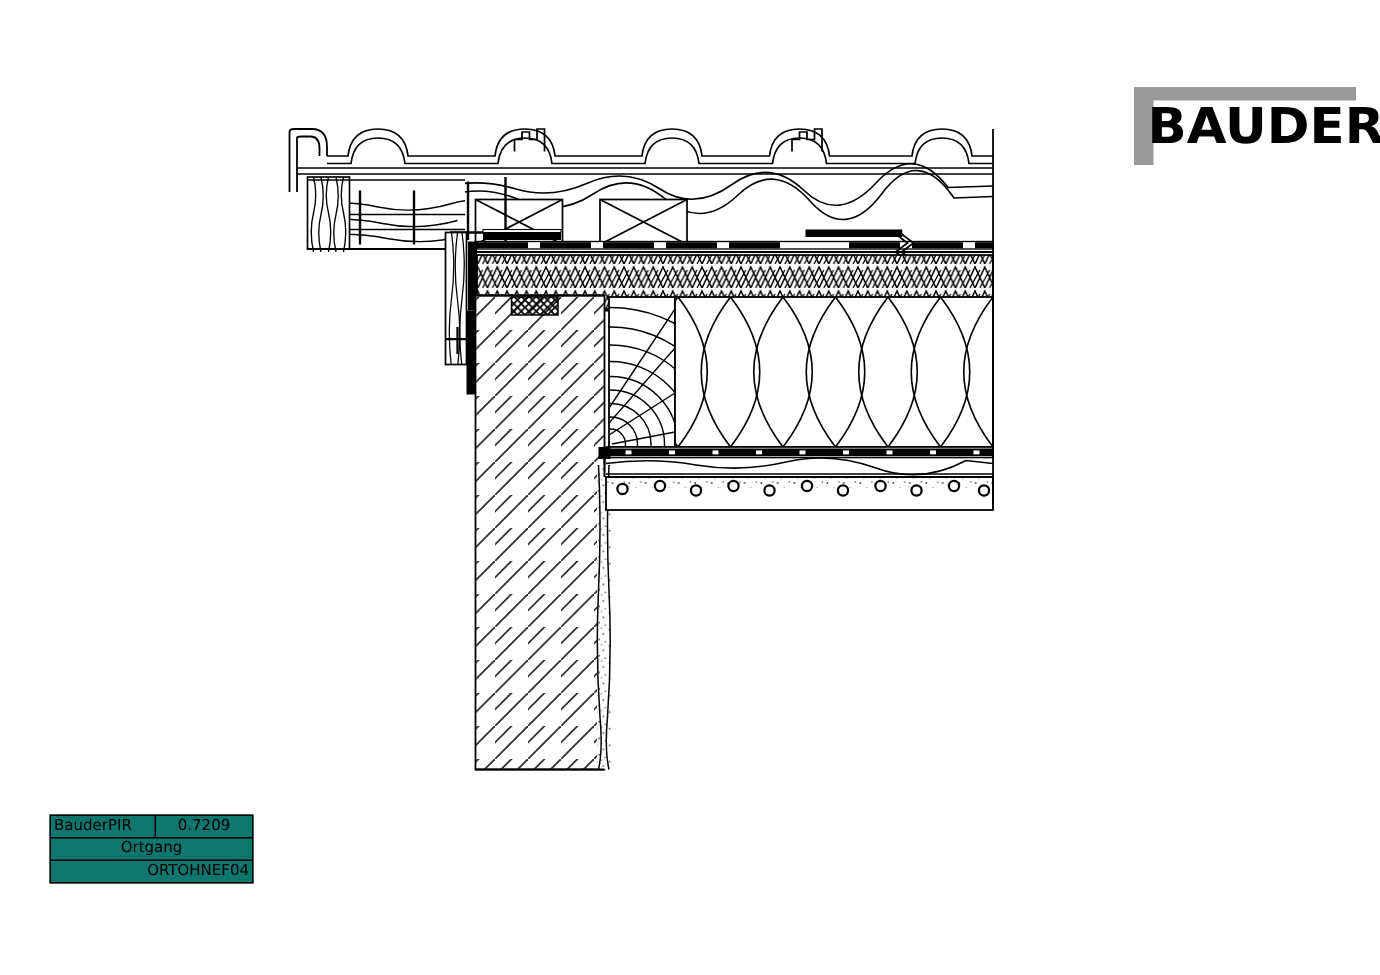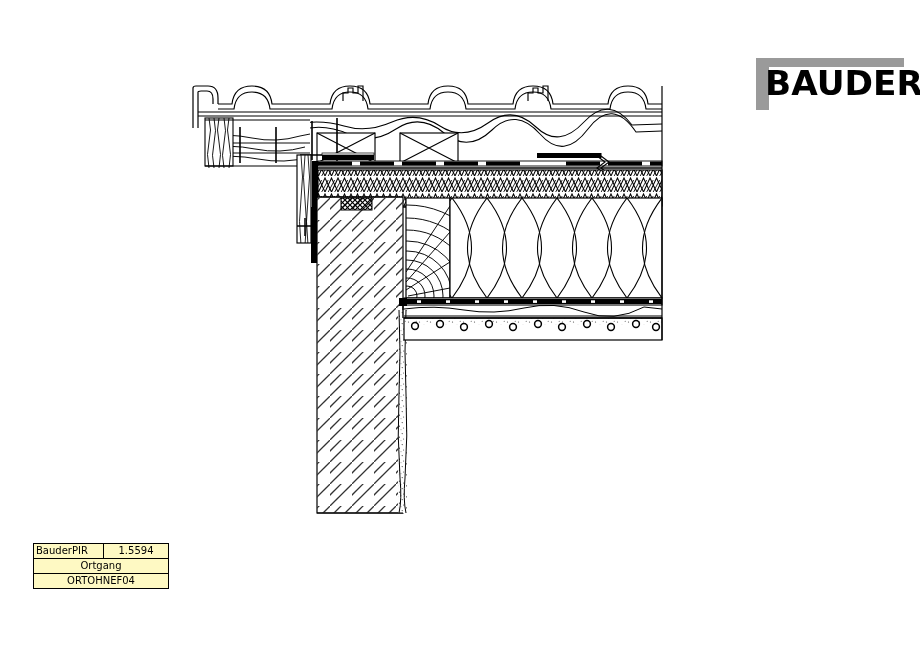"BauderPIR" #titleblock { background: #fef9c3 -> #0f766e }
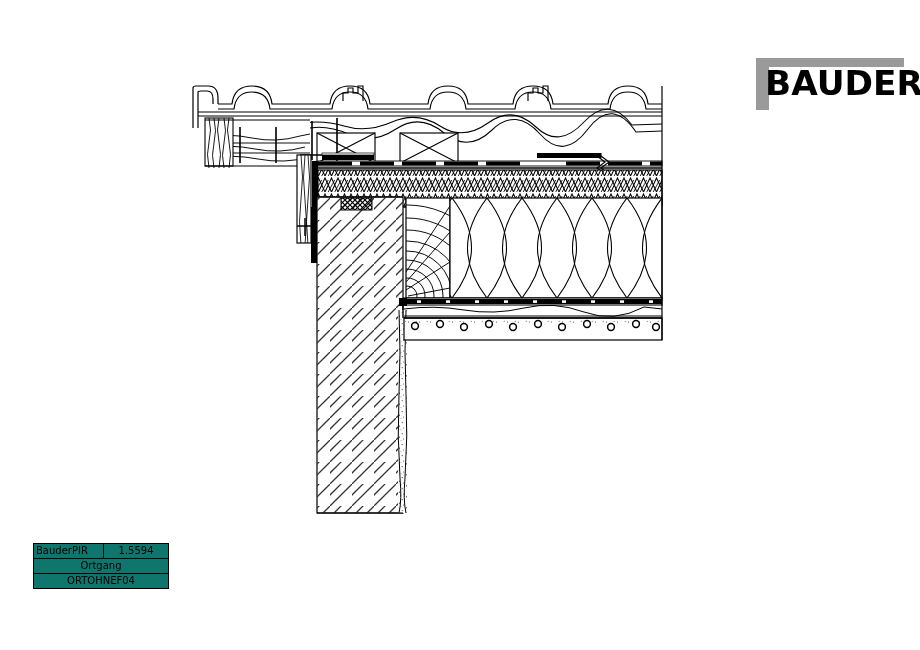"1.5594" div.tb-cell { text: 1.5594 -> 0.7209 }
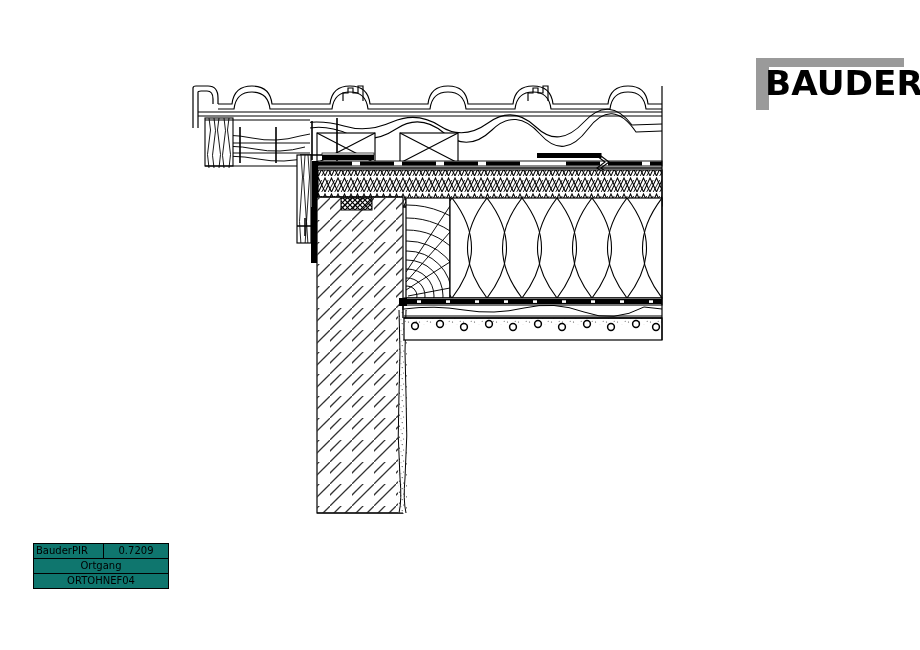"ORTOHNEF04" #titleblock .tb-cell.center { text-align: center -> right }
